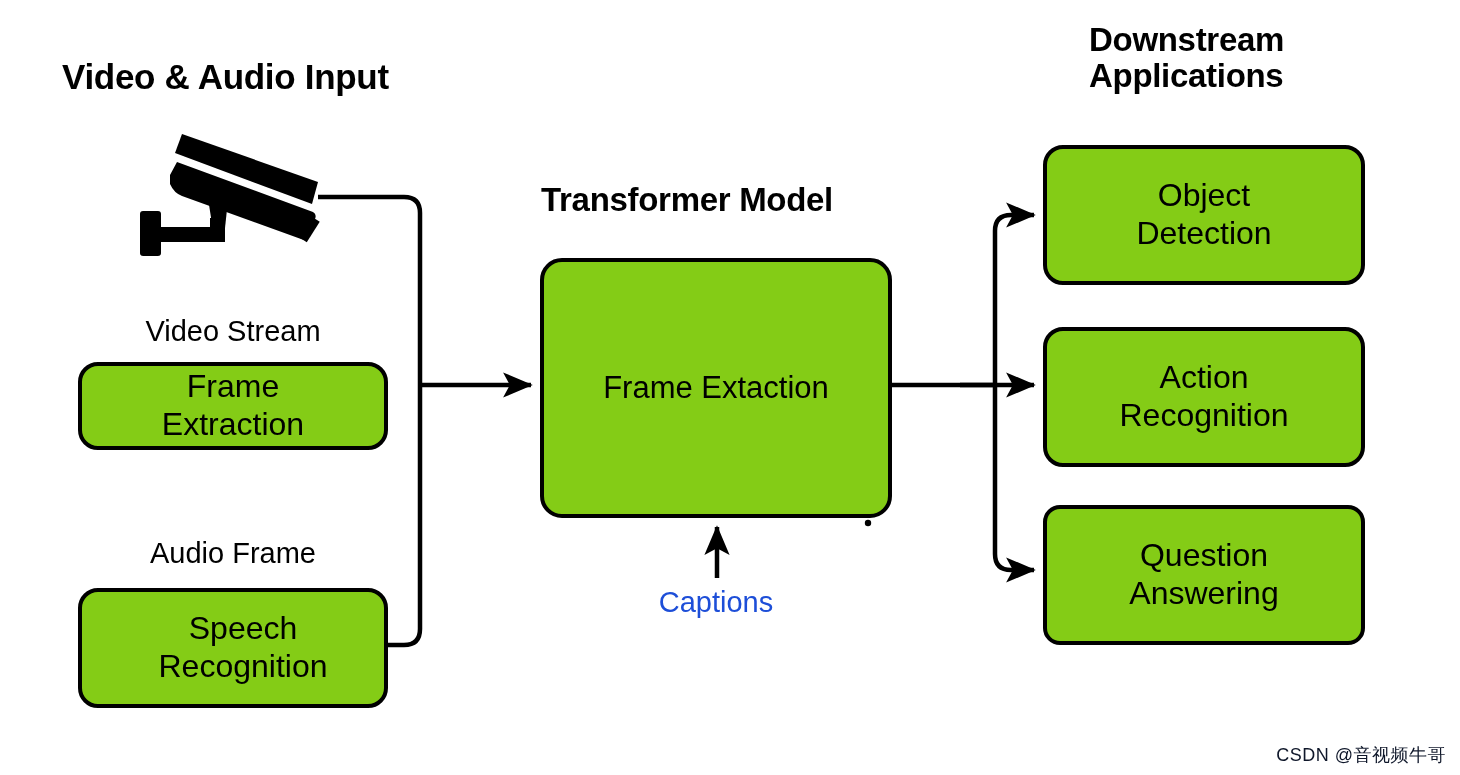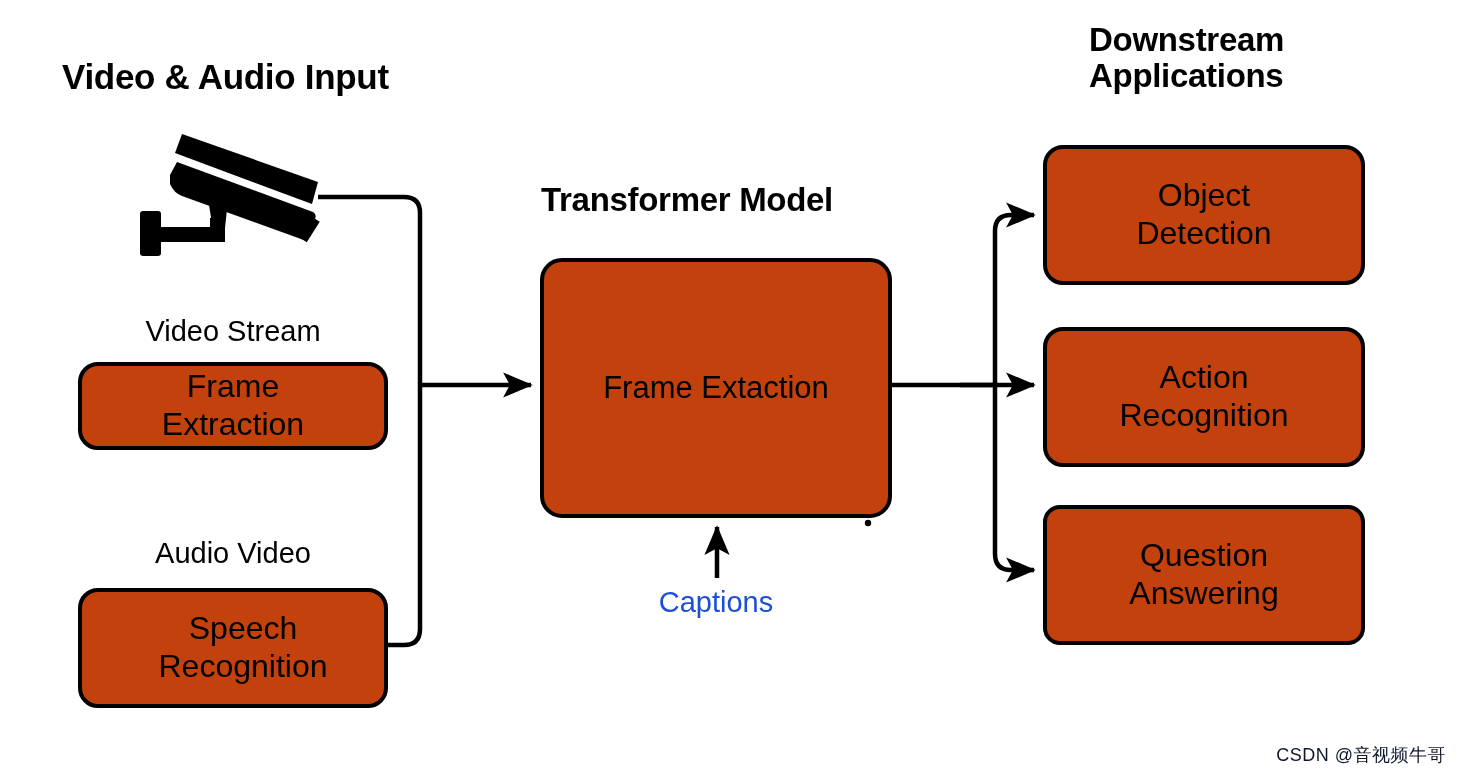"Object" .node { background: #c2410c -> #84cc16 }
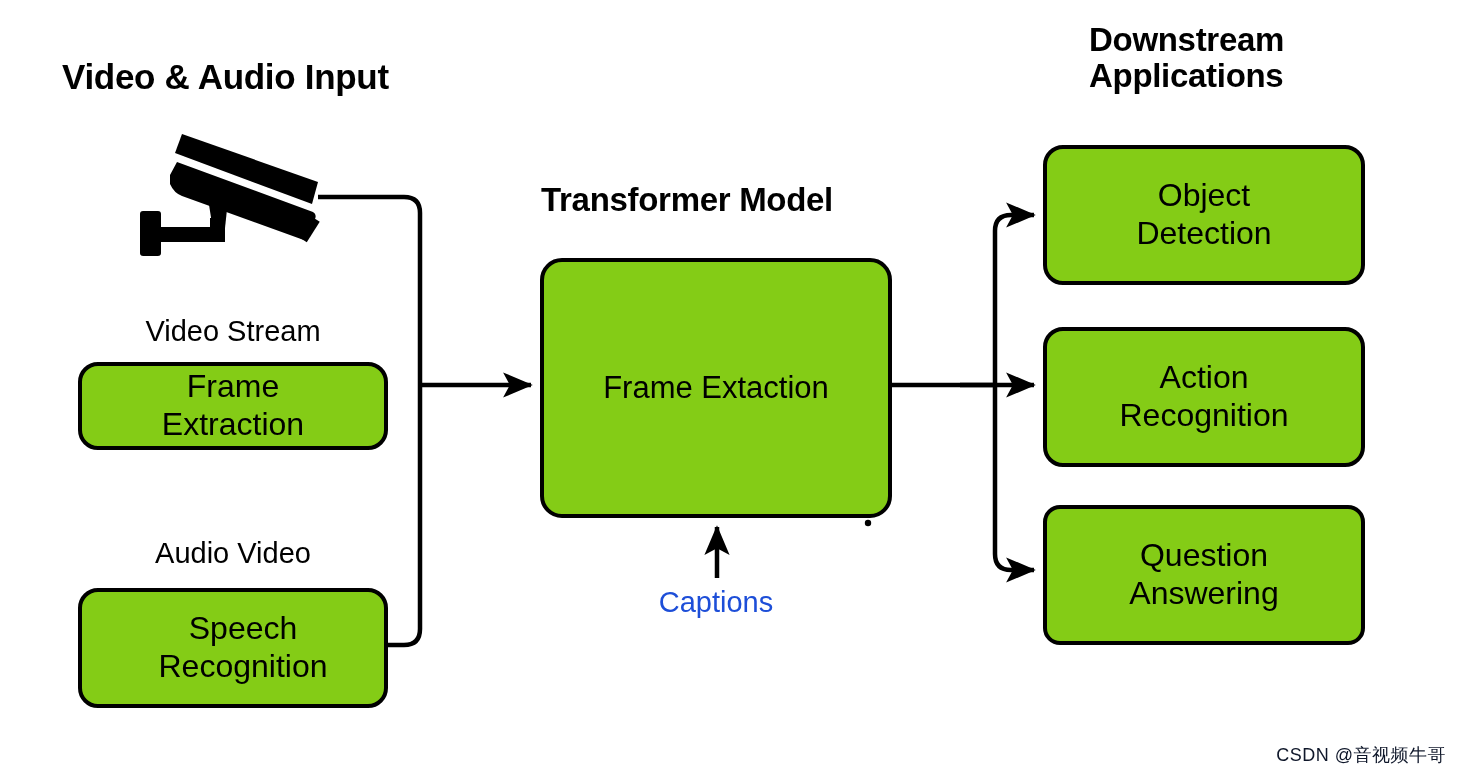"Audio Video" div.stream-label { text: Video -> Frame }
